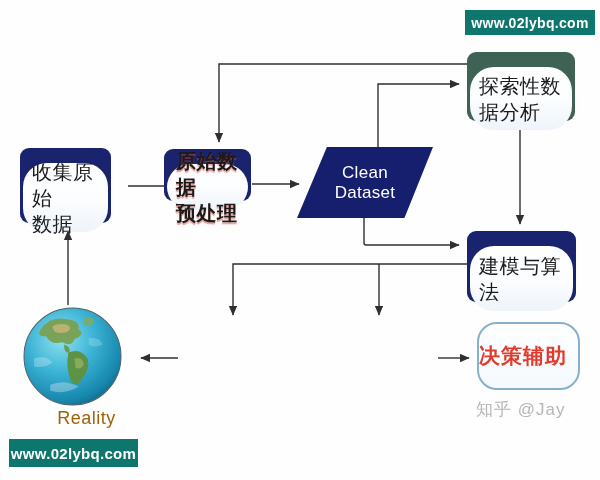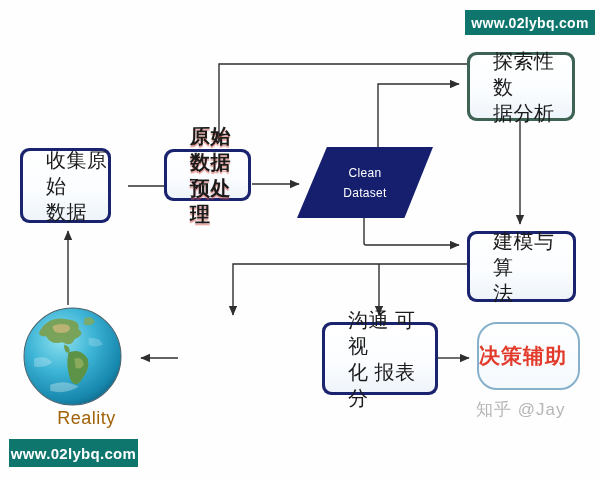"探索性数" .inner { border-radius: 7px -> 24px; margin-top: none -> 12px; padding-left: 23px -> 9px }
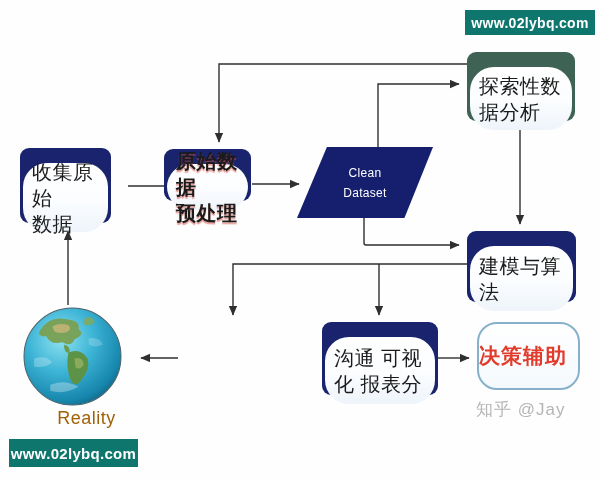"Clean" .para-label { font-size: 12px -> 17px }
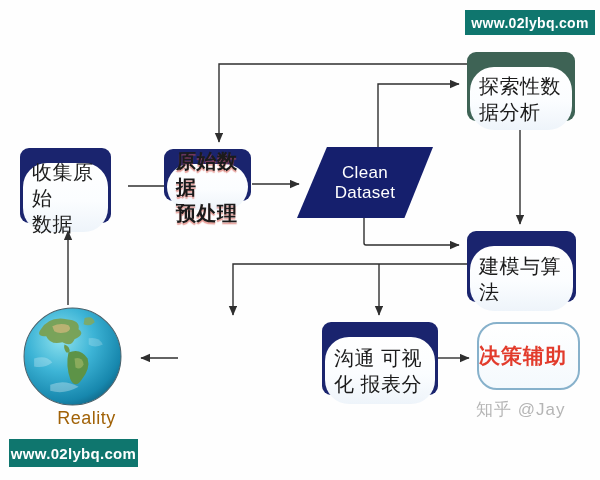"沟通 可视" div.node { html: <div> <div> <div> <span>沟通 可视 化 报表分</span> </div> </div> </div> -> none }
